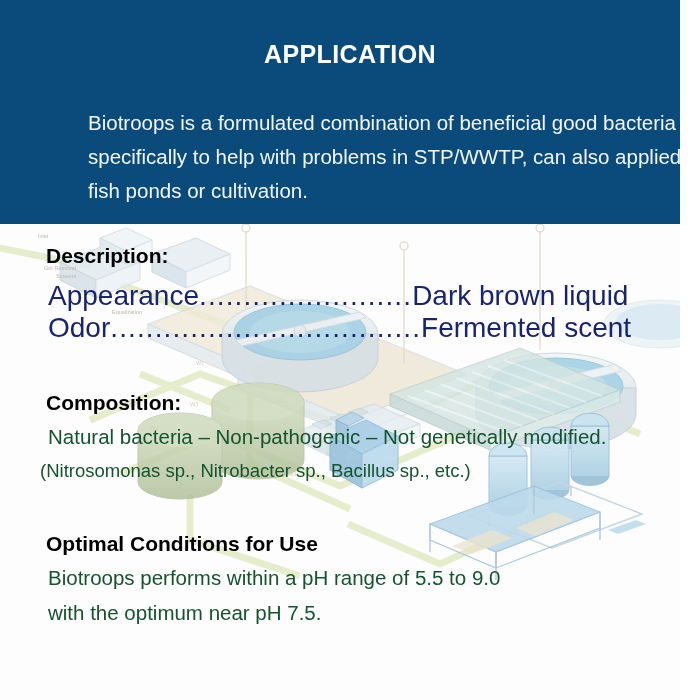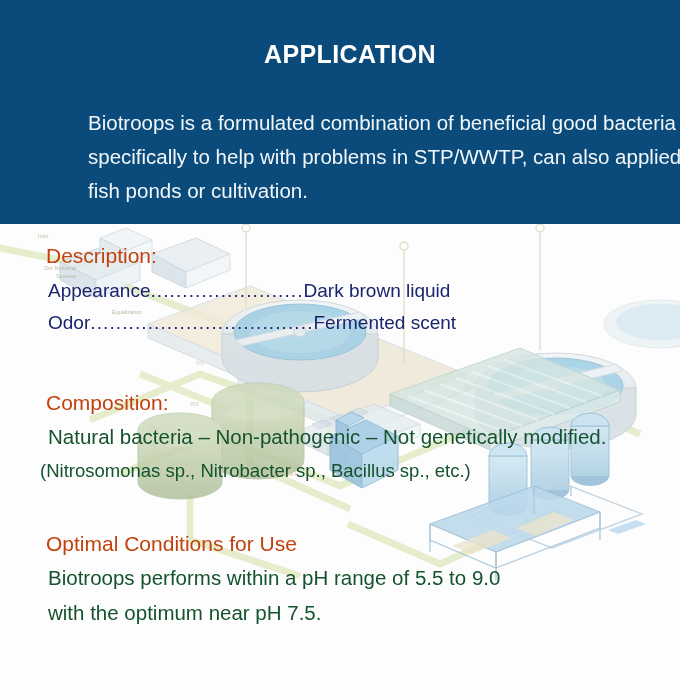"Description:" .h-sec { color: #c2410c -> #000000; font-weight: normal -> bold }
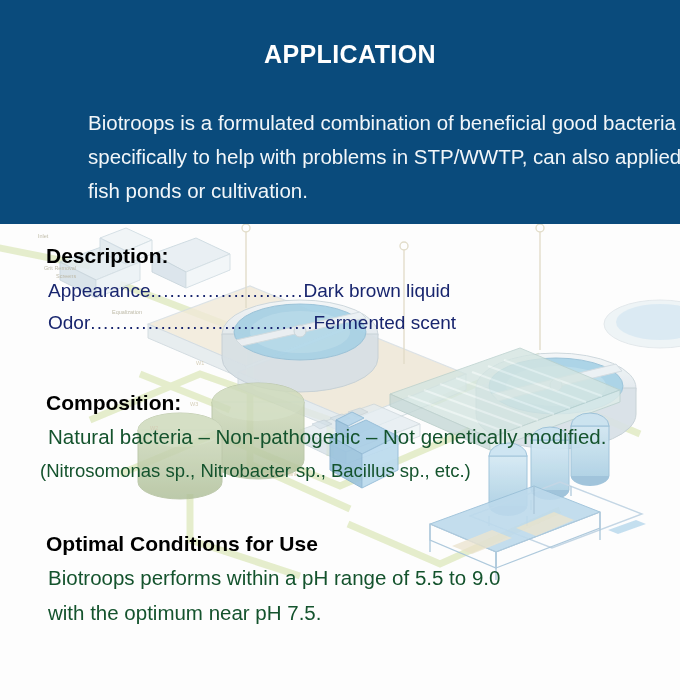"Appearance........................Dark" .row { font-size: 19px -> 28px }
